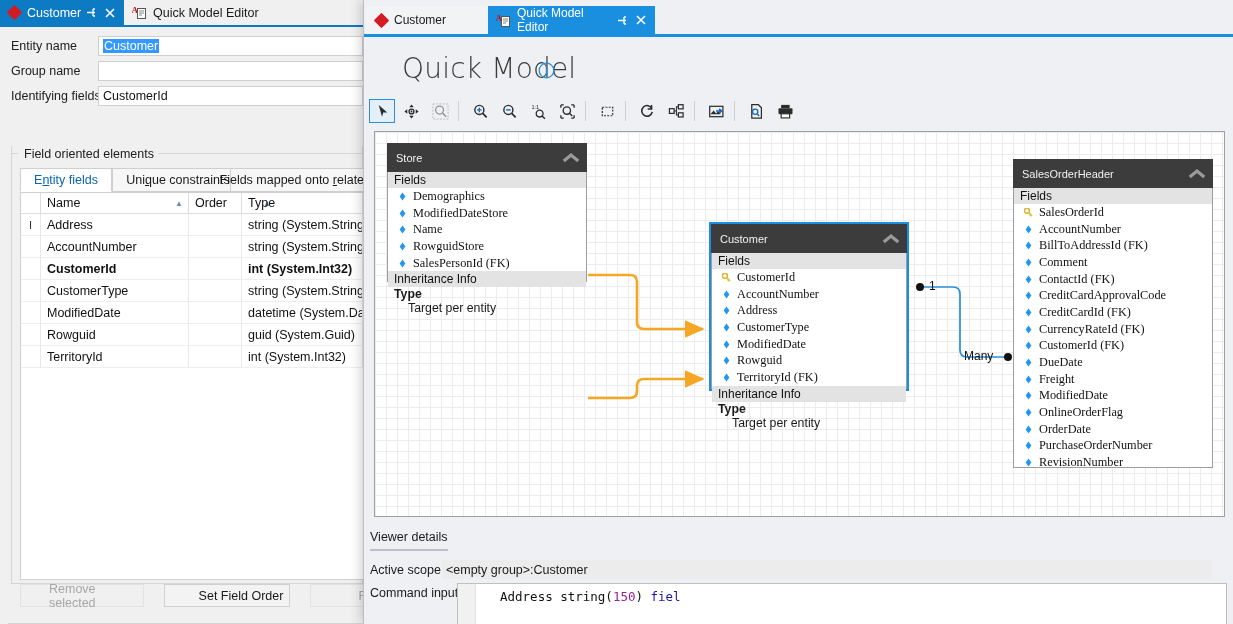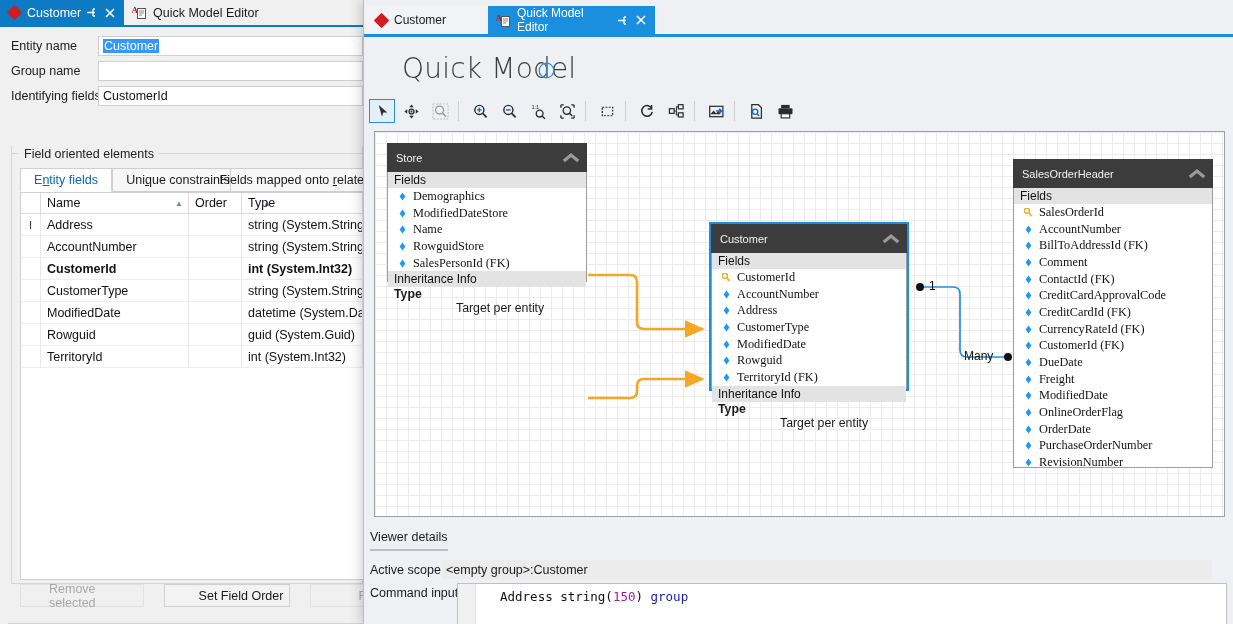"Target per entity" .tgt { margin-left: 48px -> none }
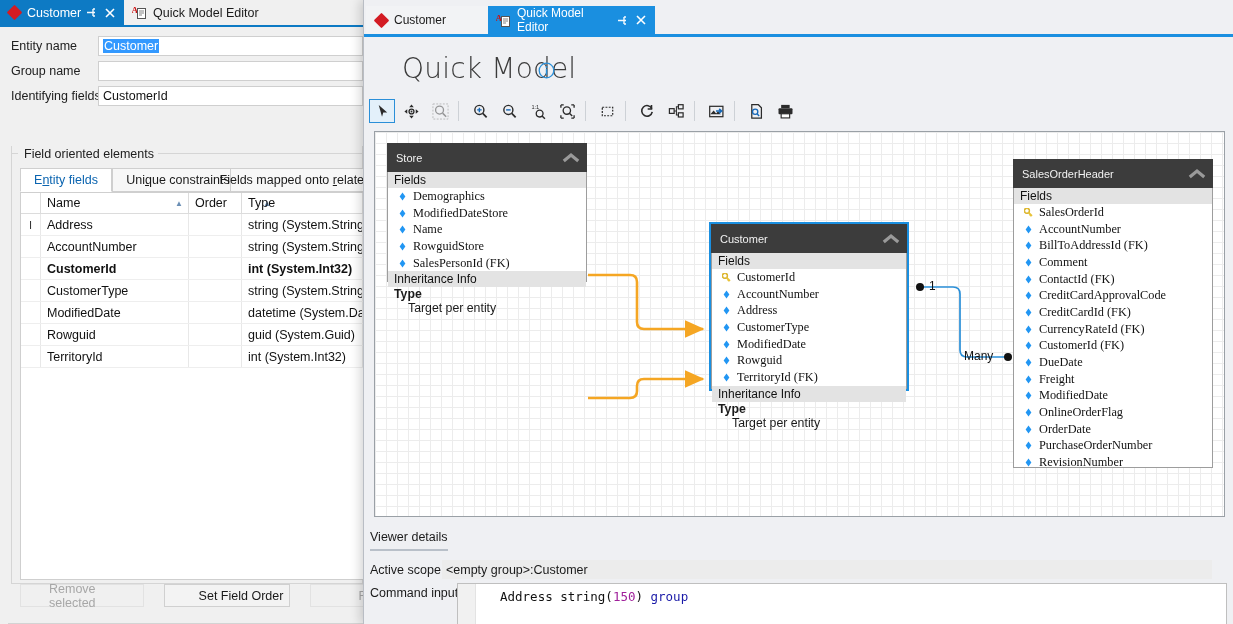"group" span.mono-kw { text: group -> fiel }
